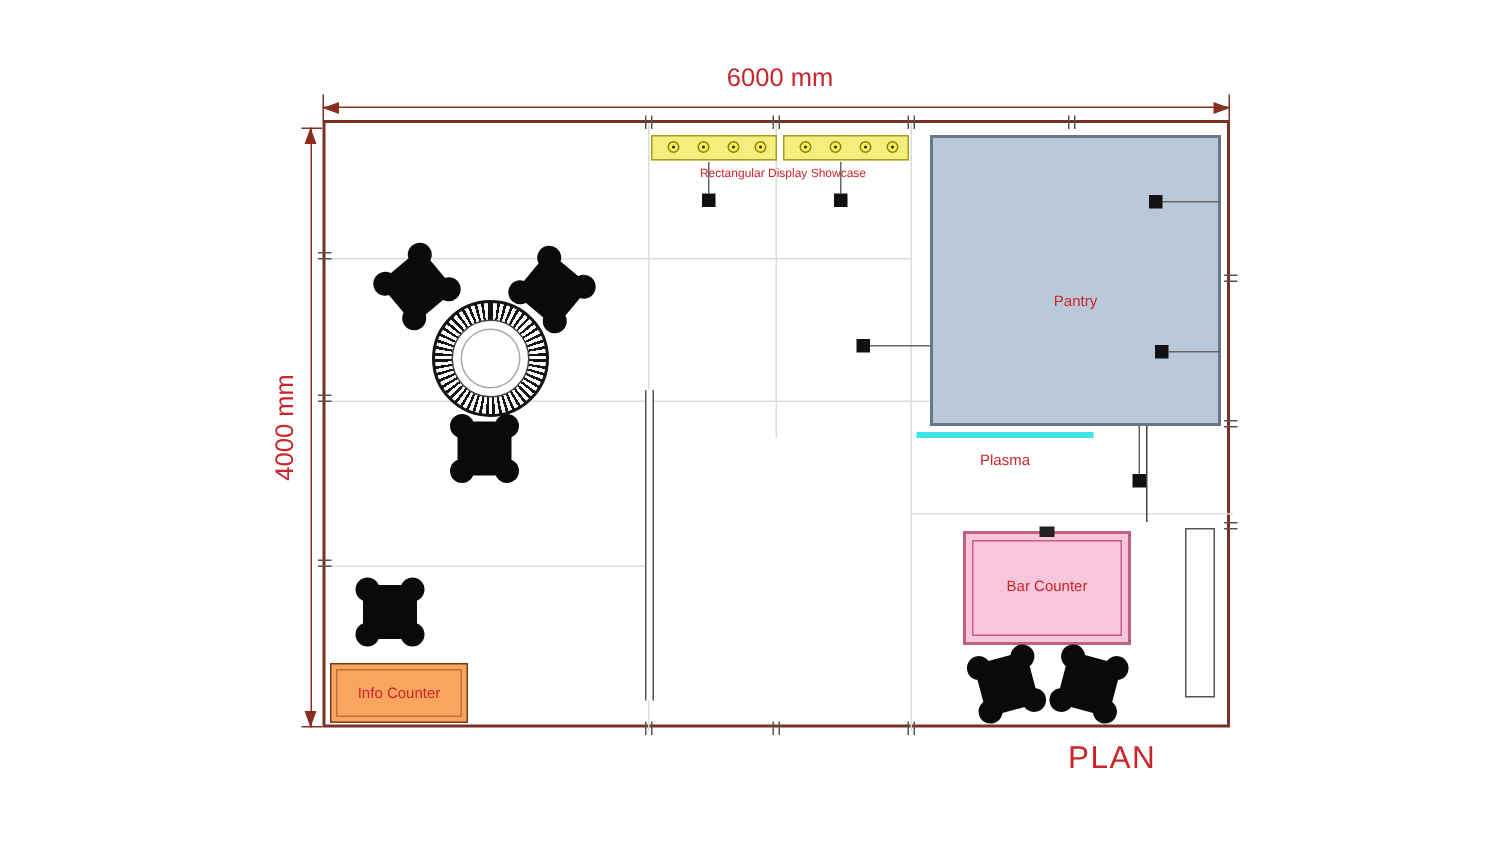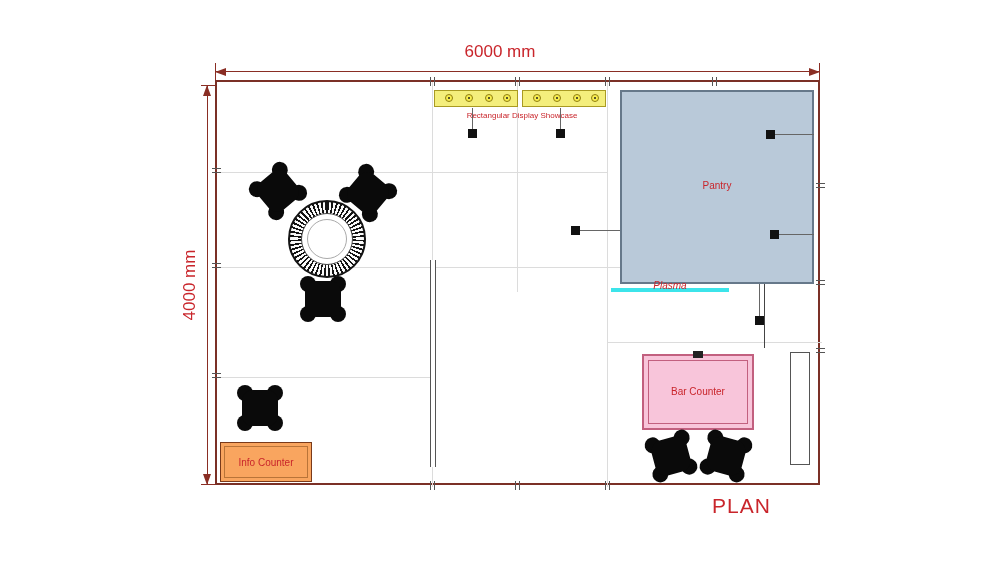"6000 mm" div.dim-text { left: 410px -> 430px }
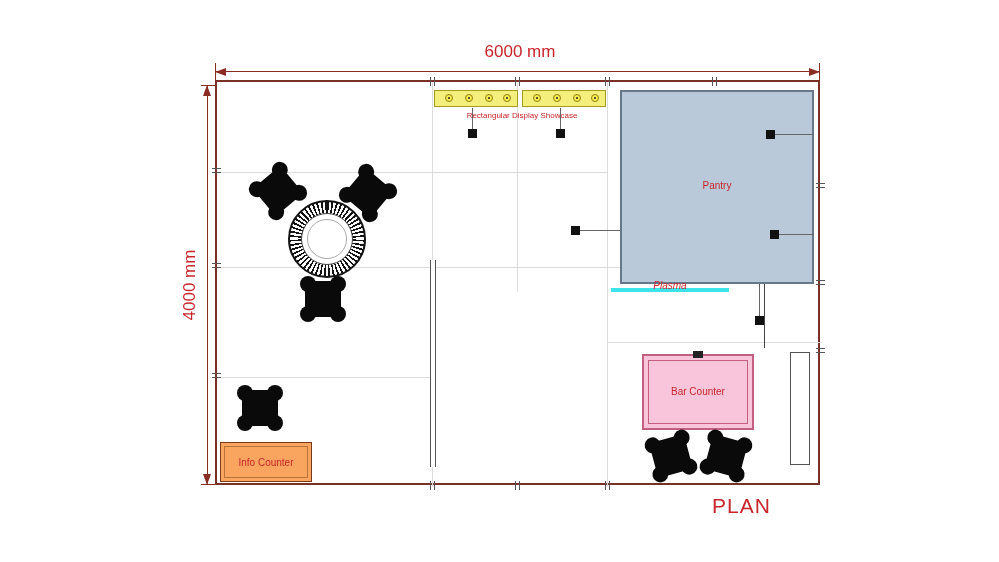"Pantry" div.fix-label { top: 88px -> 104px }
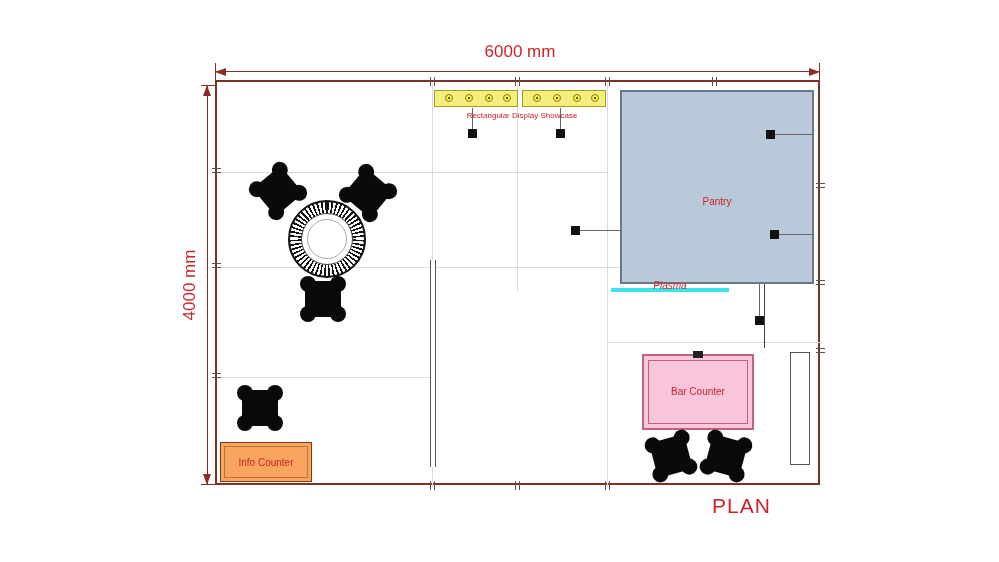"Plasma" div.fix-label { font-style: italic -> none; top: 198px -> 220px }
